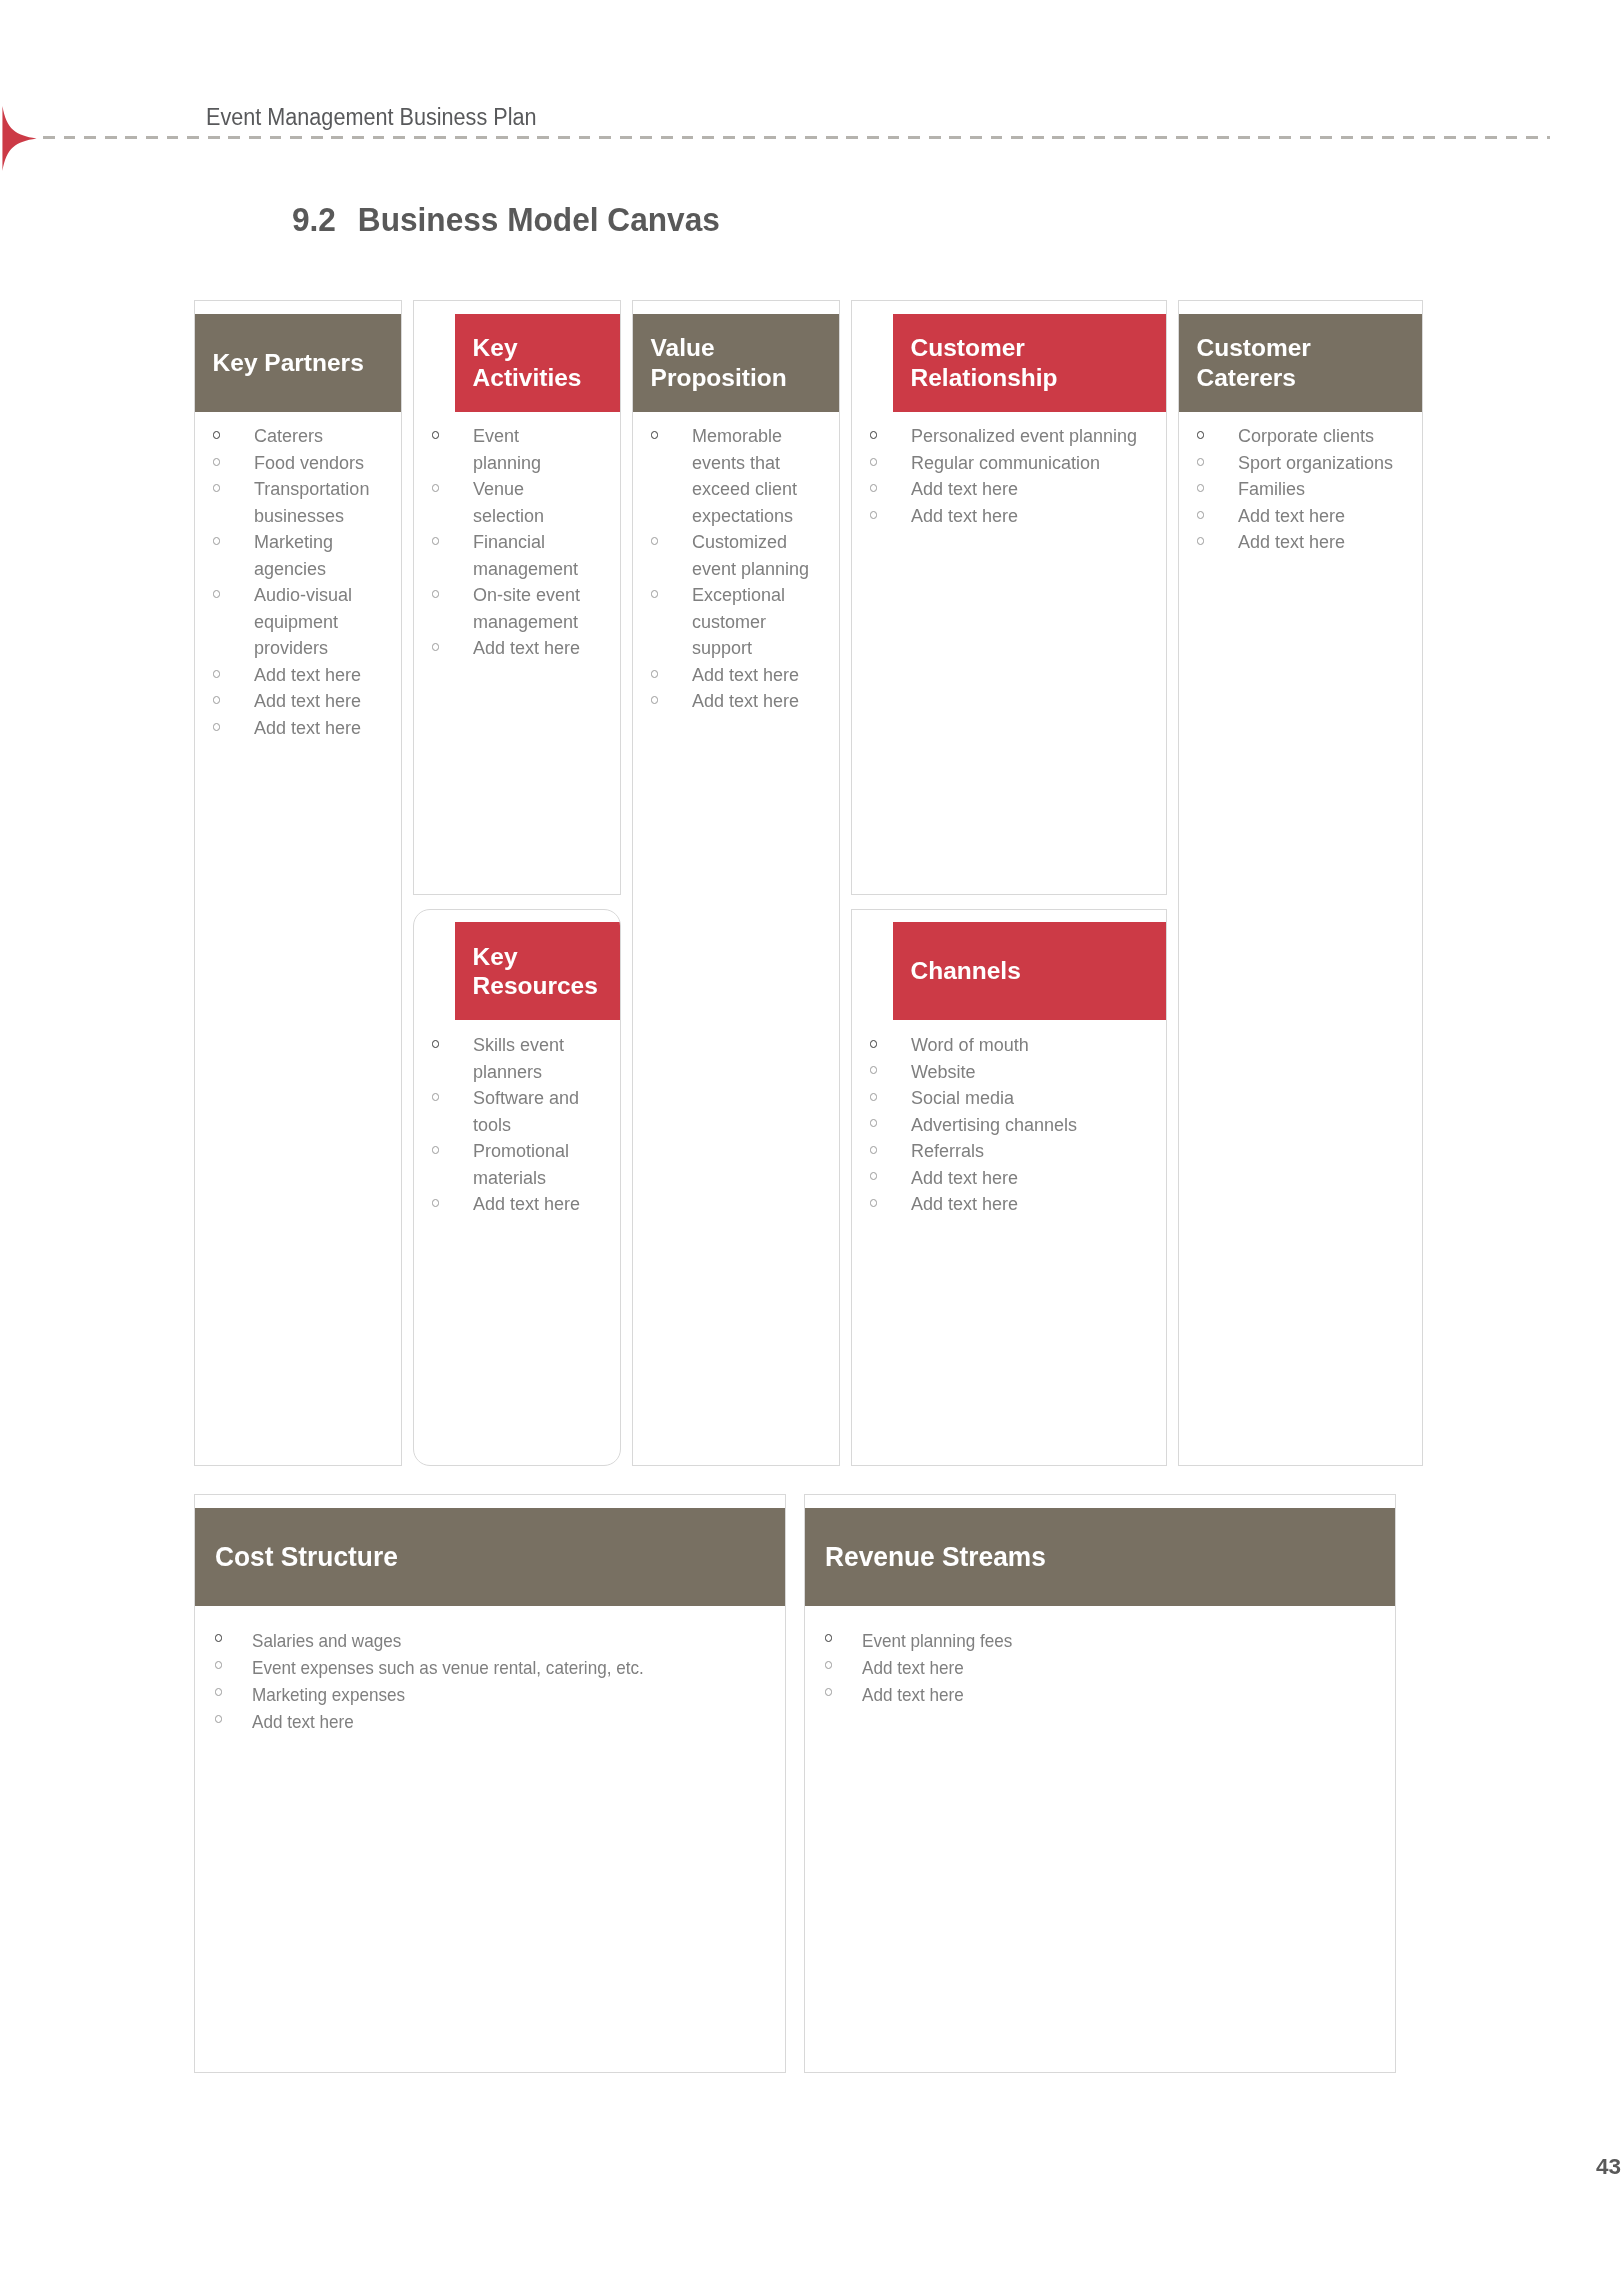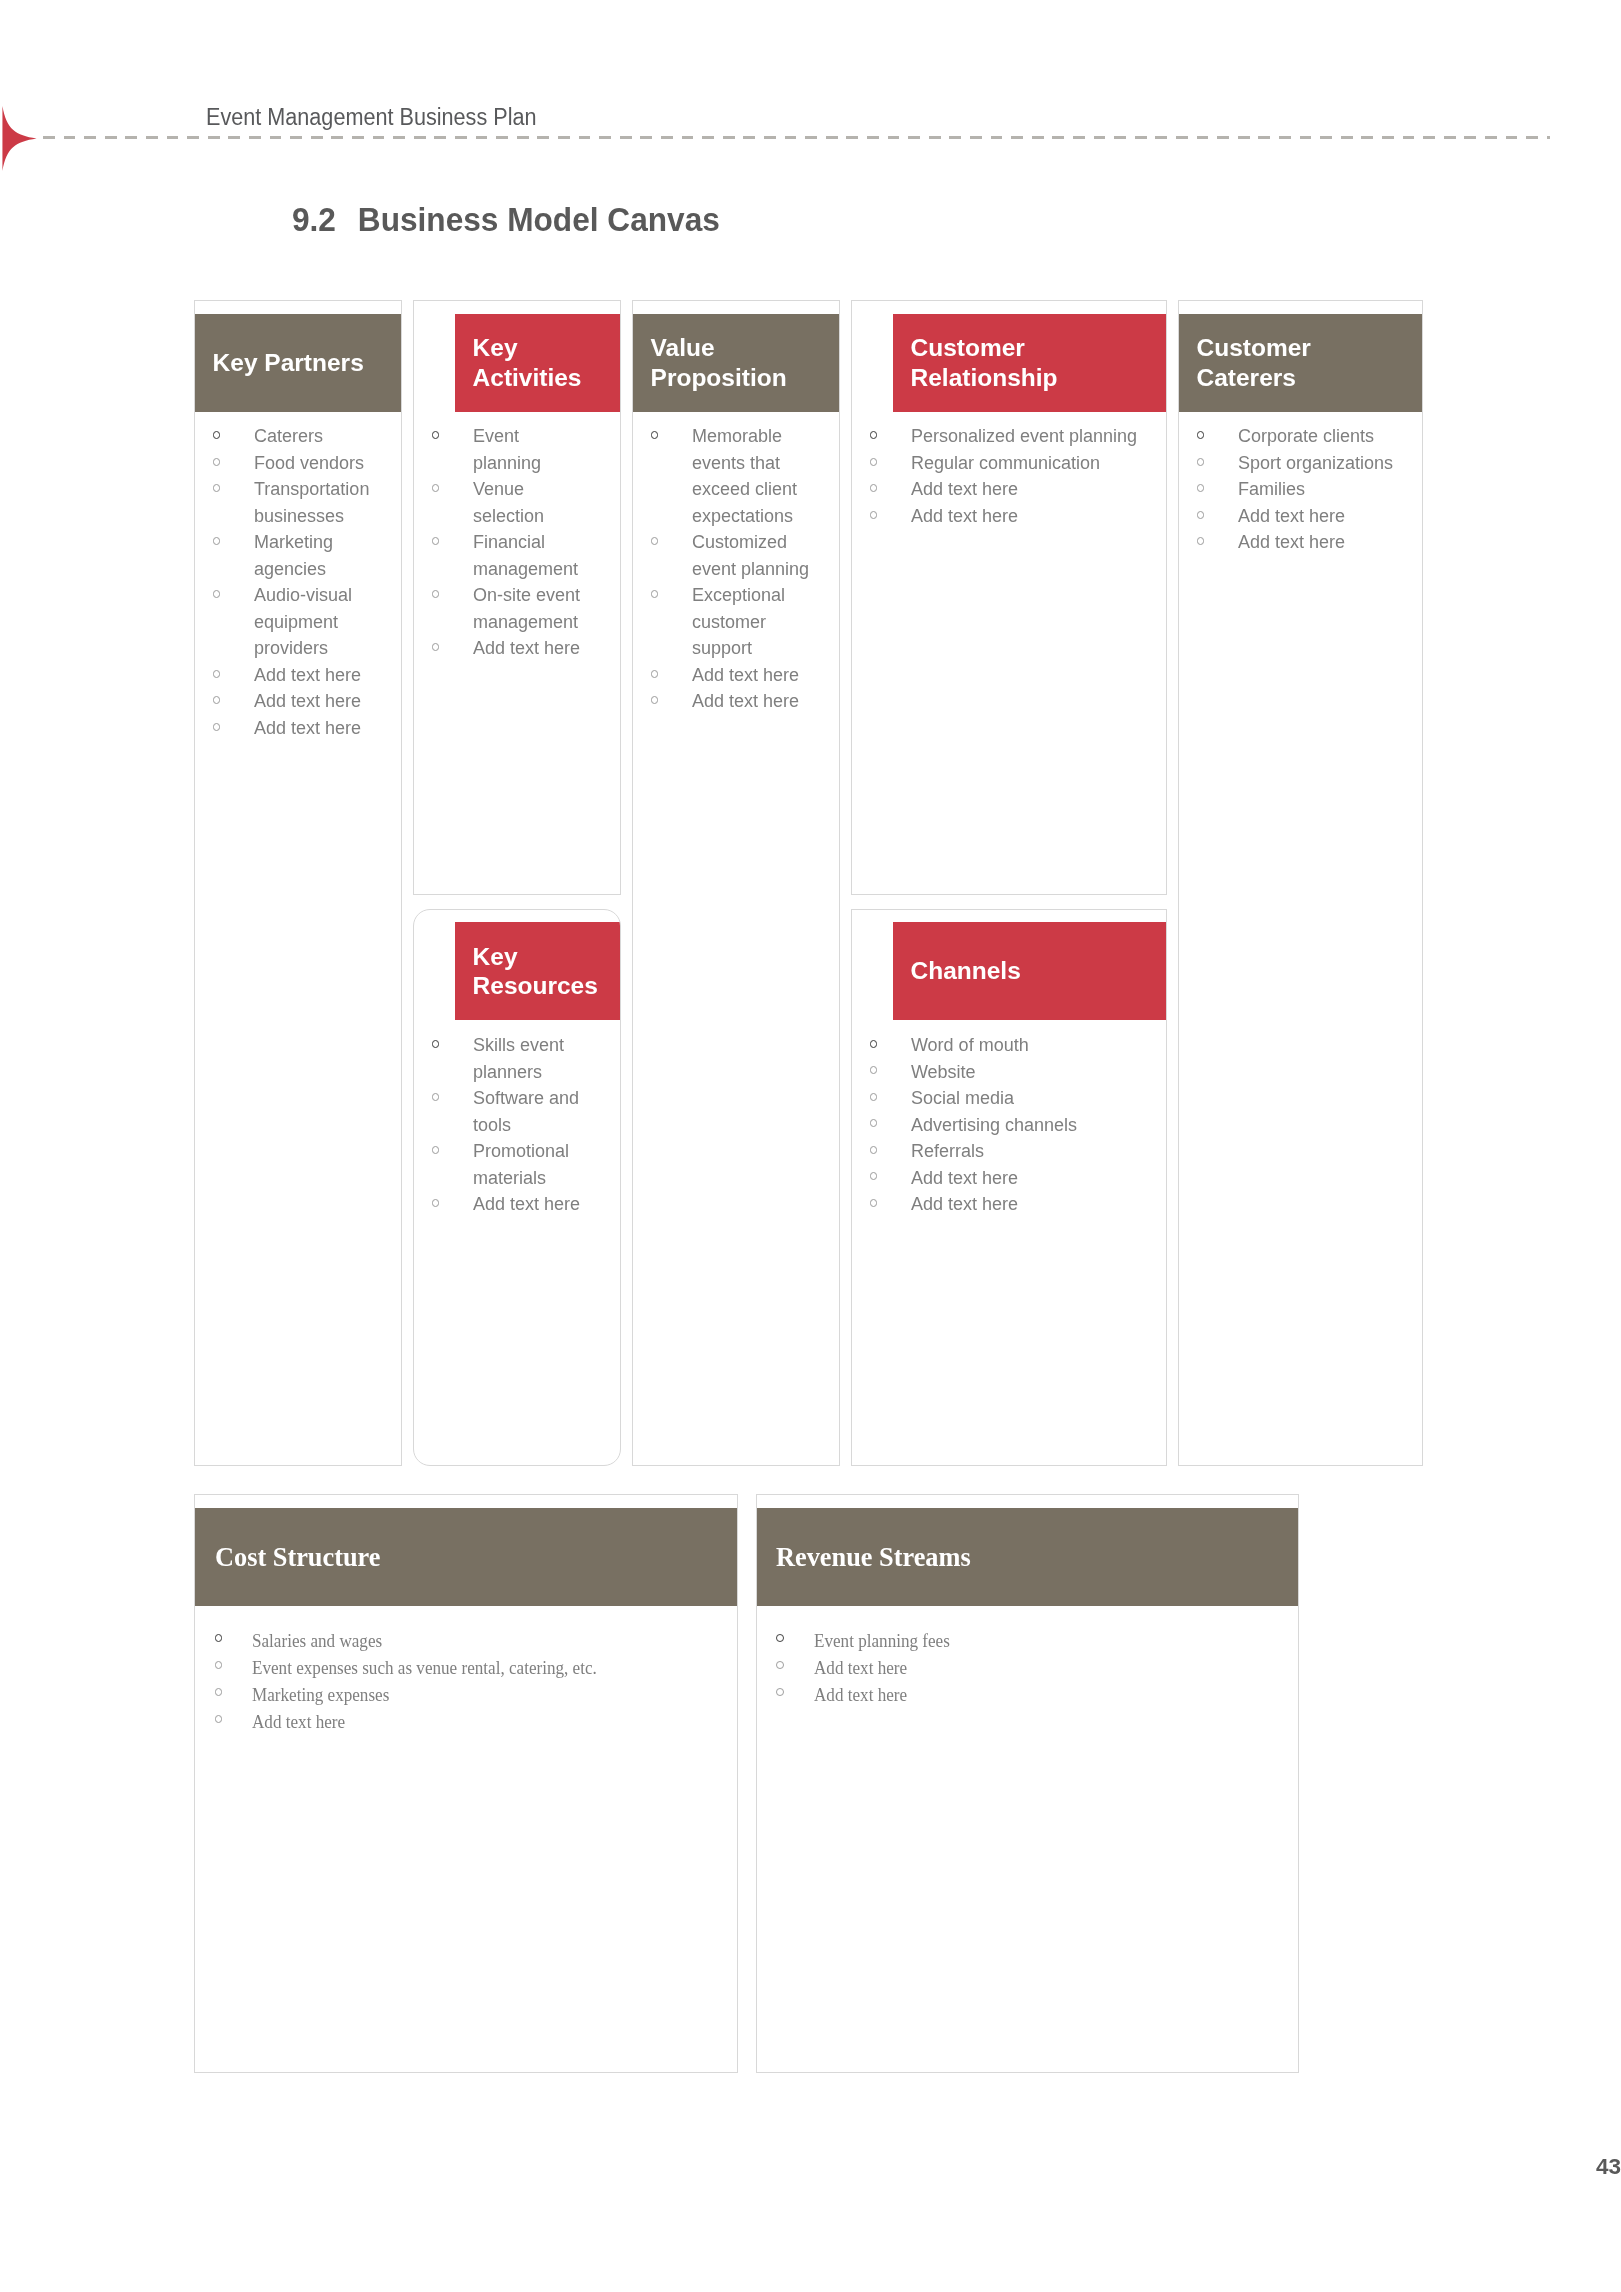"Cost Structure" .bottom { font-family: Liberation Serif, serif -> none; width: 1105px -> 1202px }
